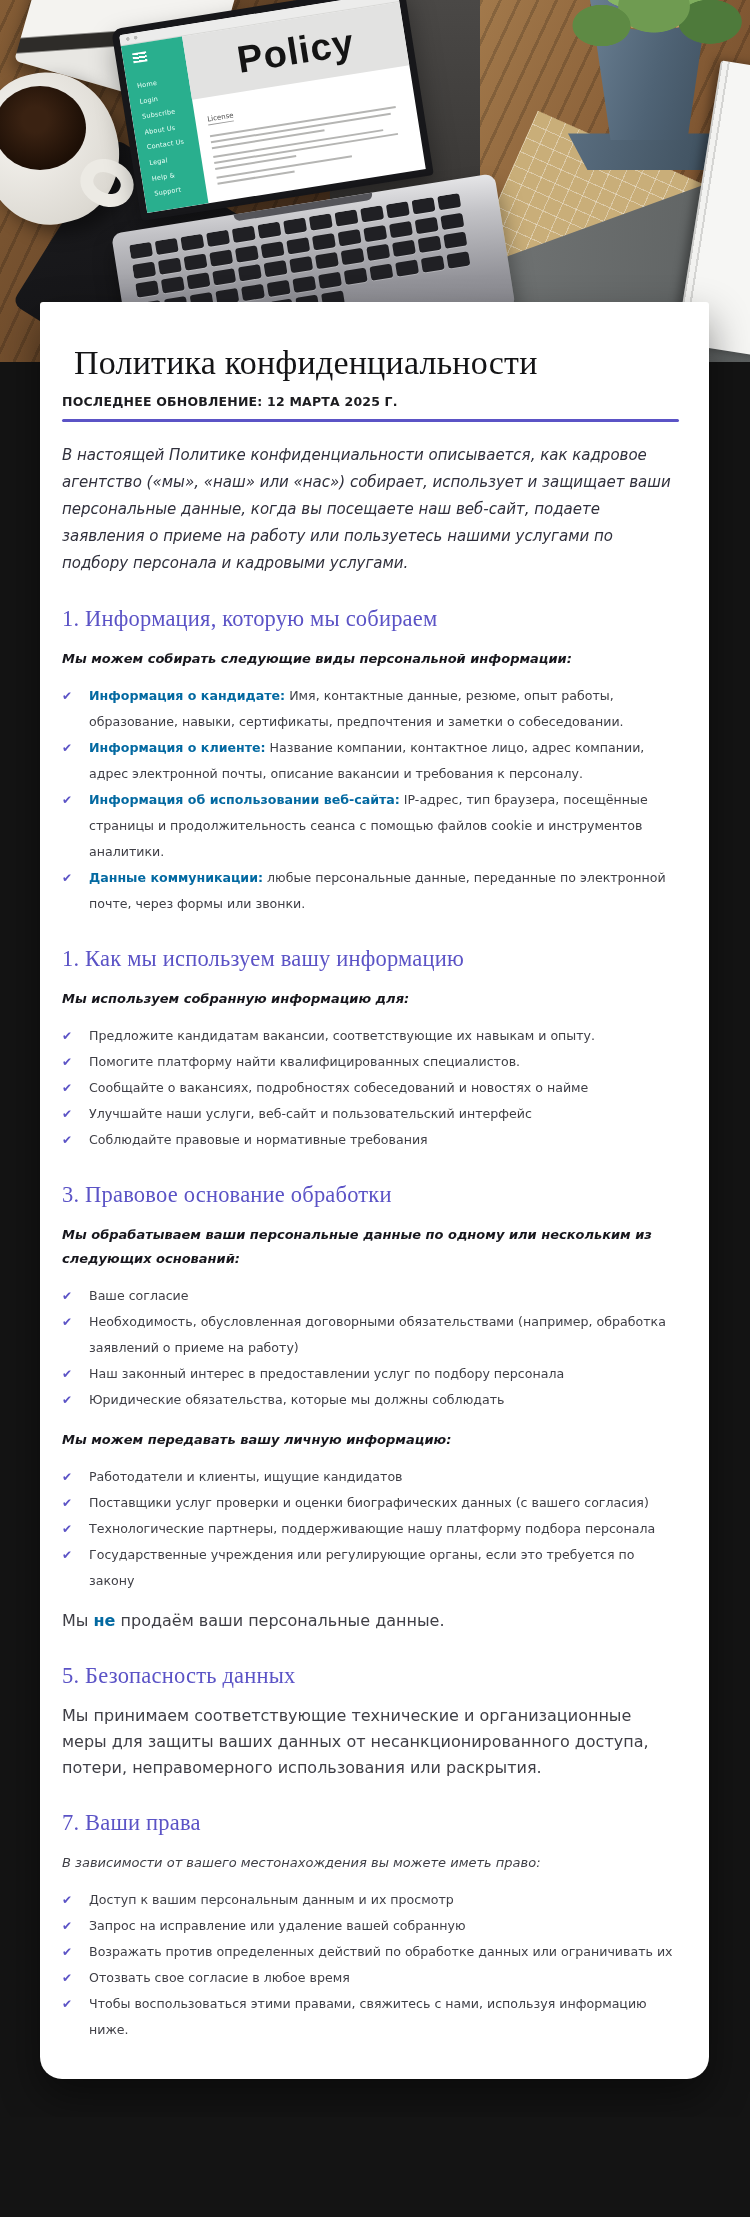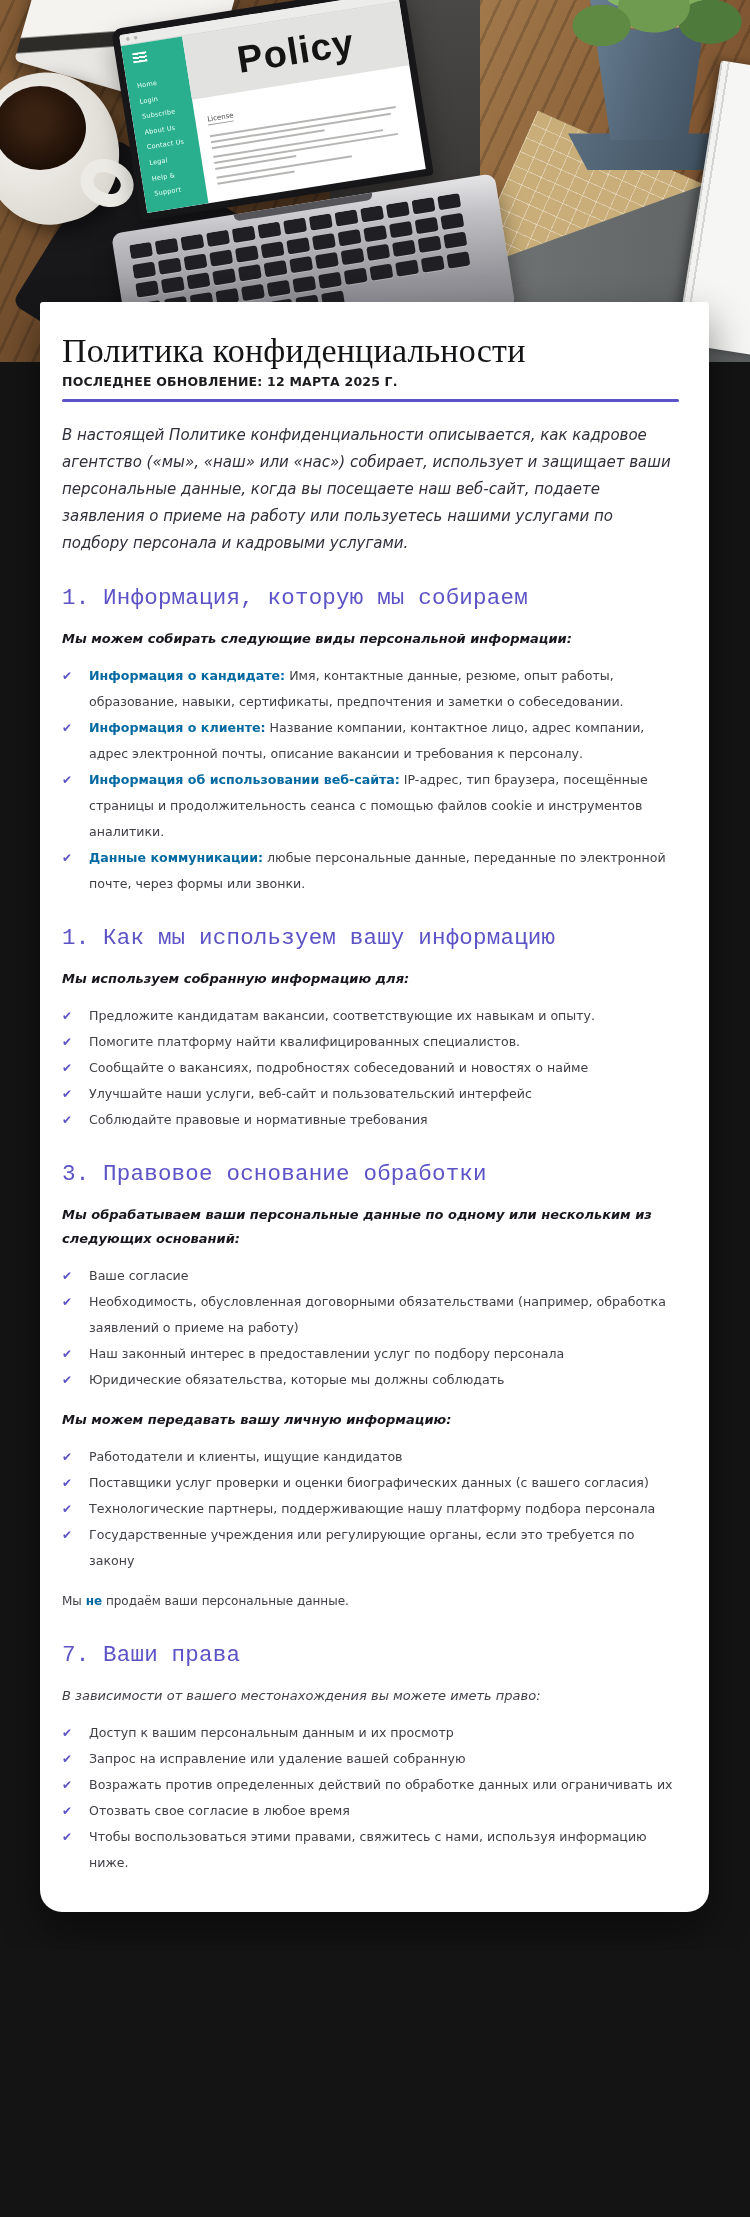"Политика конфиденциальности" .doc-title { margin: 0 -> 12px }
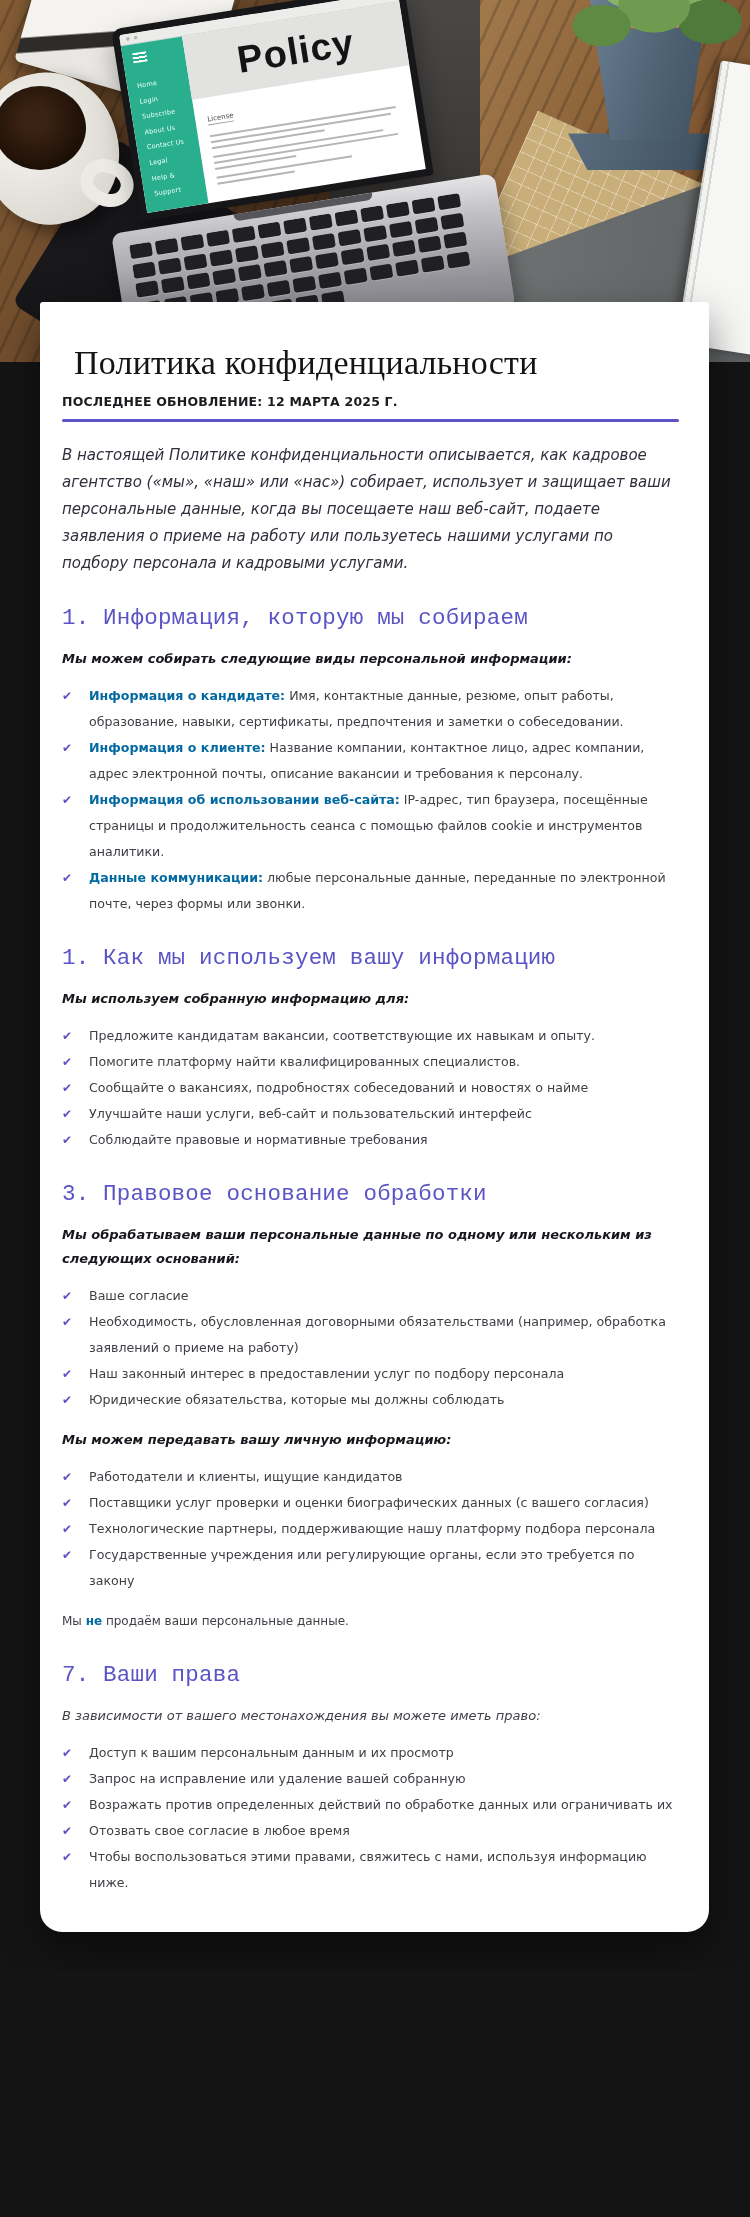"1. Информация, которую мы собираем" h2.sec { font-family: Liberation Mono, monospace -> Liberation Serif, serif }
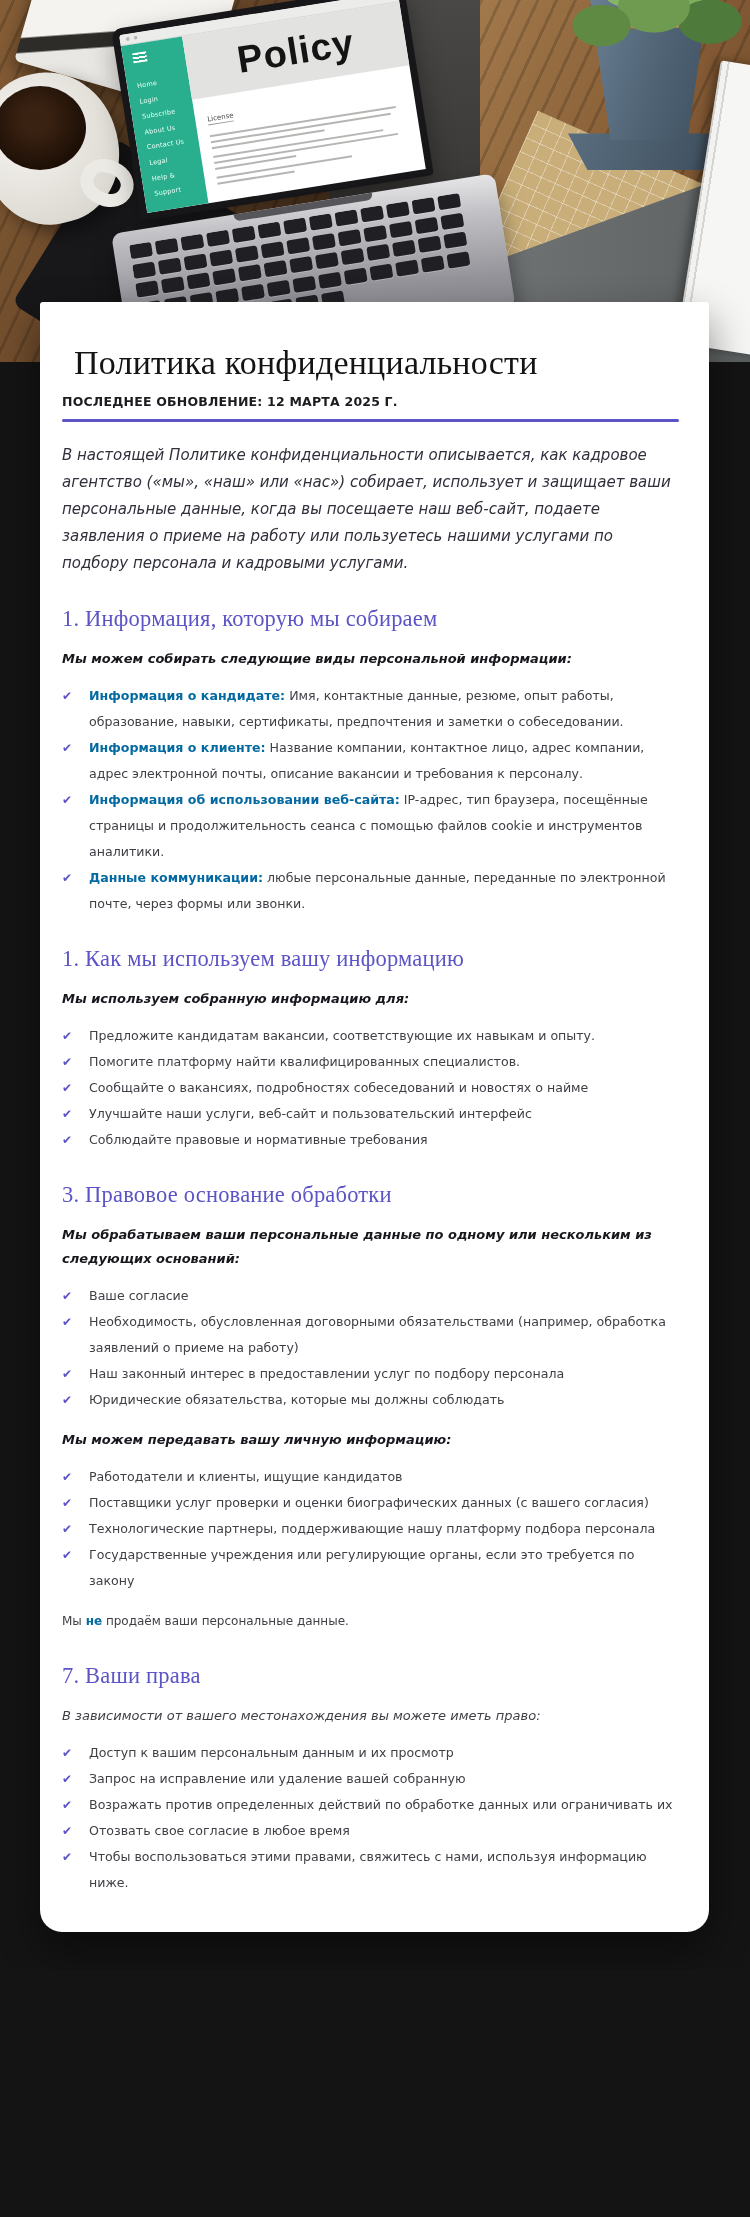"Мы не продаём ваши персональные" .para { font-size: 12px -> 16px }
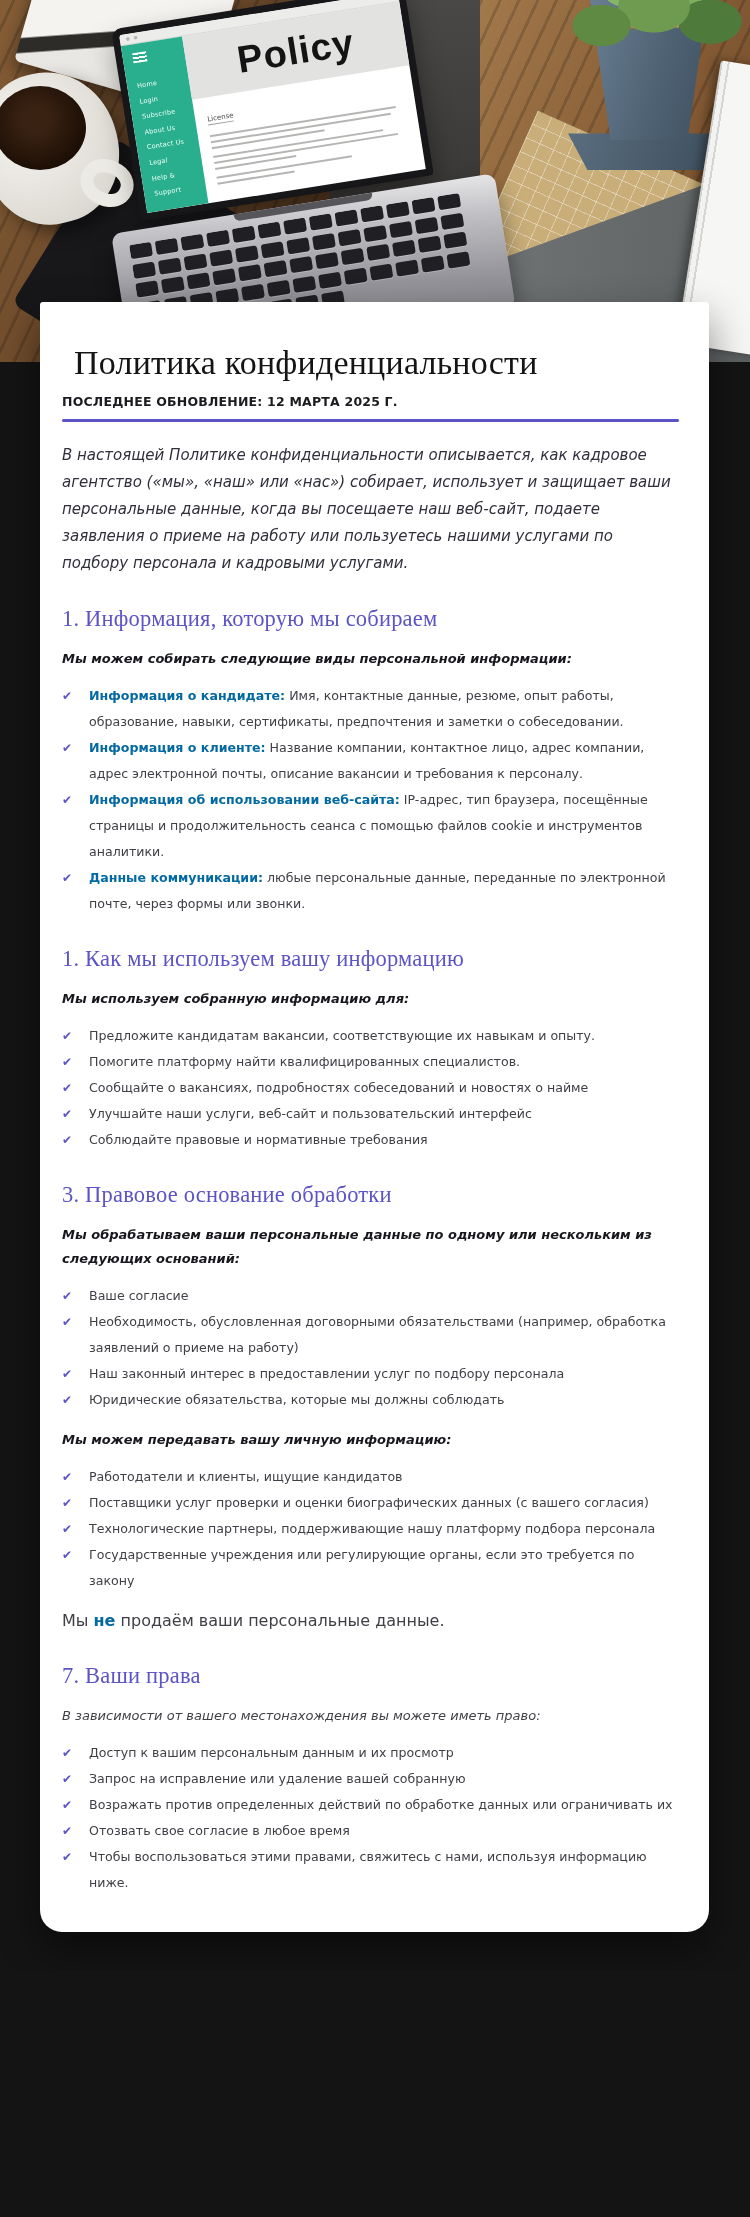"5. Безопасность данных" section { html: none -> <section> <h2>5. Безопасность данных</h2> <p>Мы принимаем соответствующие технические и организационные меры для защиты ваших данных от несанкционированного доступа, потери, неправомерного использования или раскрытия.</p> </section> }
